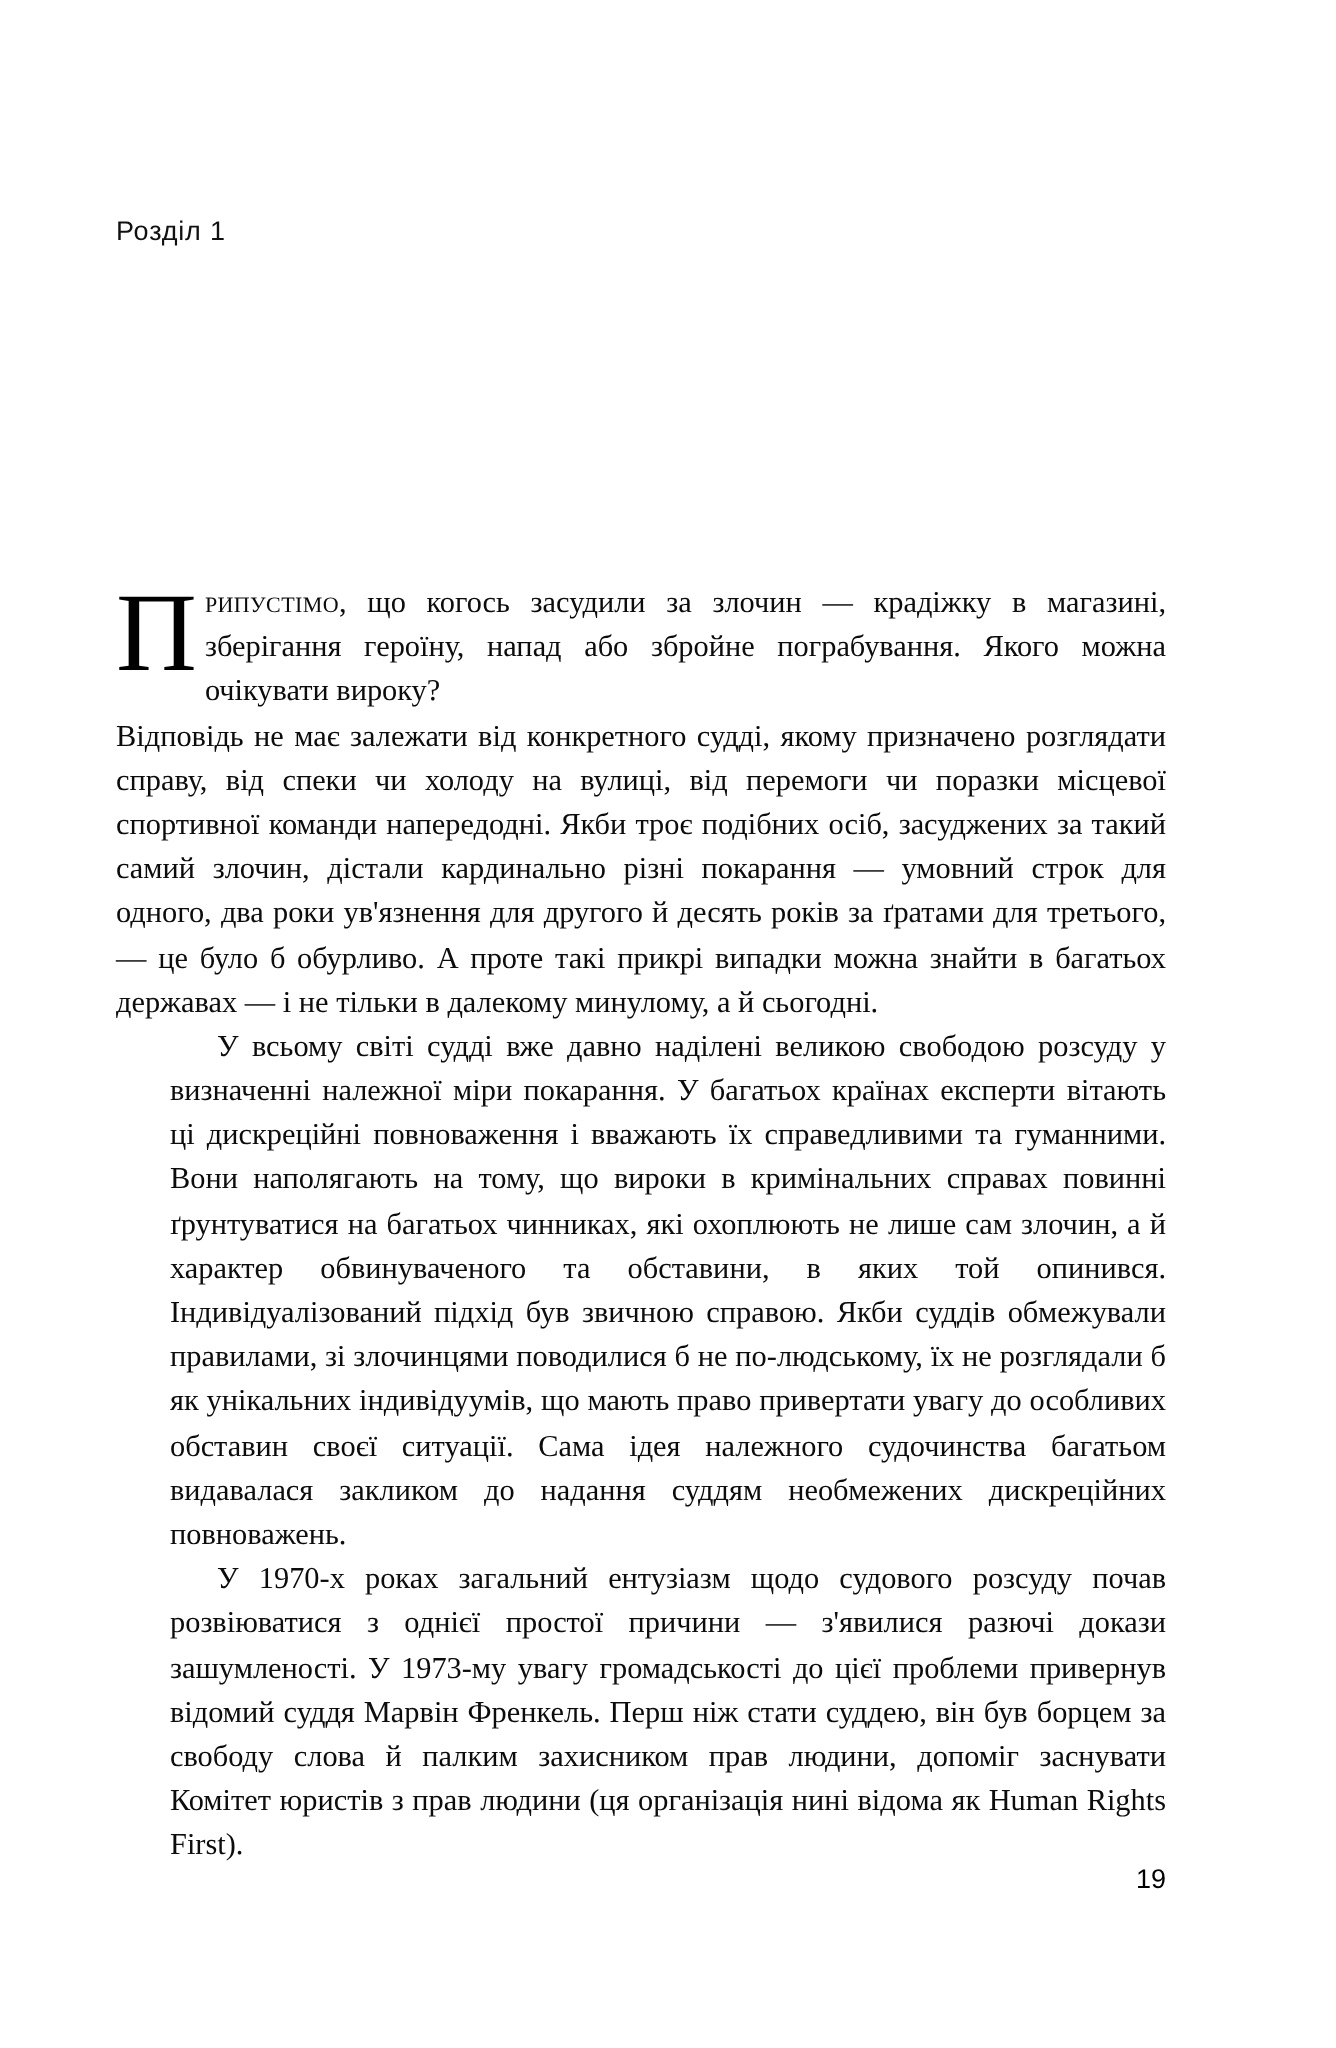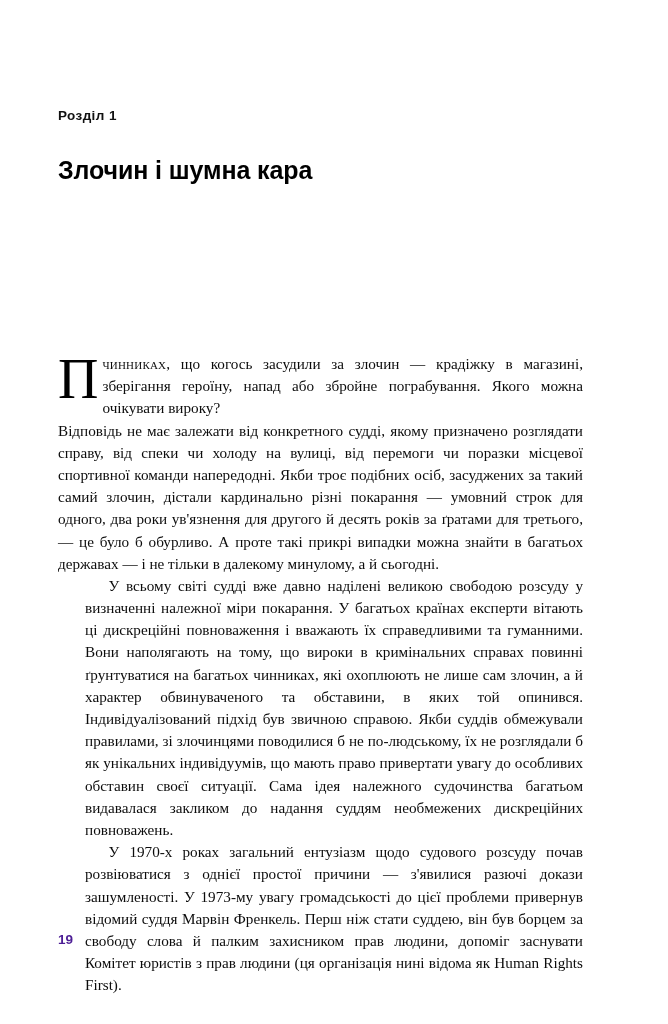"Розділ 1" .chapter-label { font-weight: 700 -> 400 }
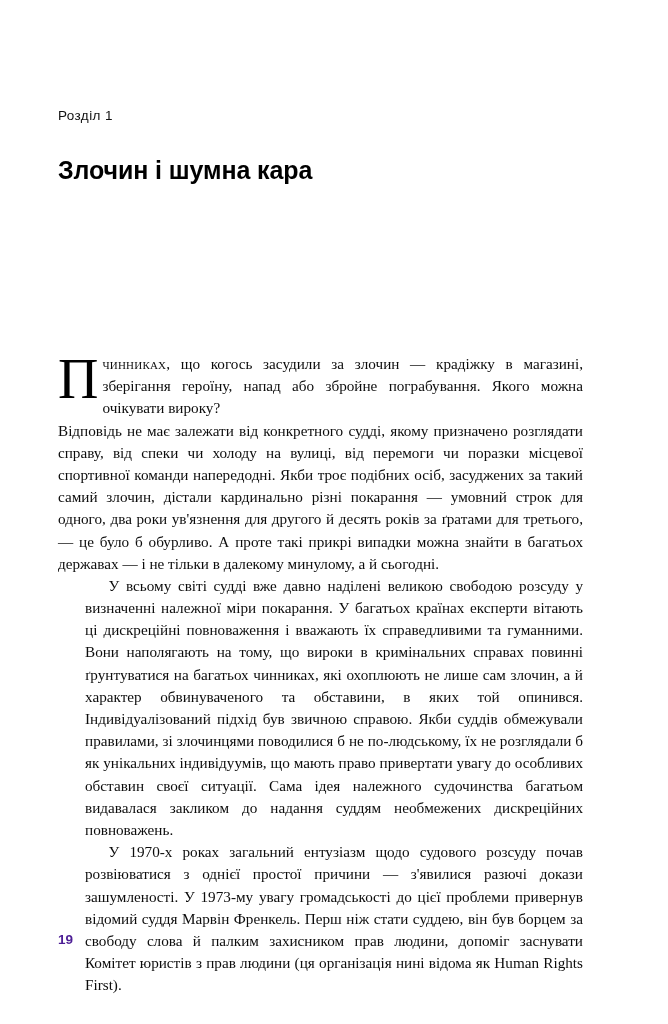"Злочин і шумна кара" h1.chapter-title { html: <h1>Злочин і шумна кара</h1> -> none }
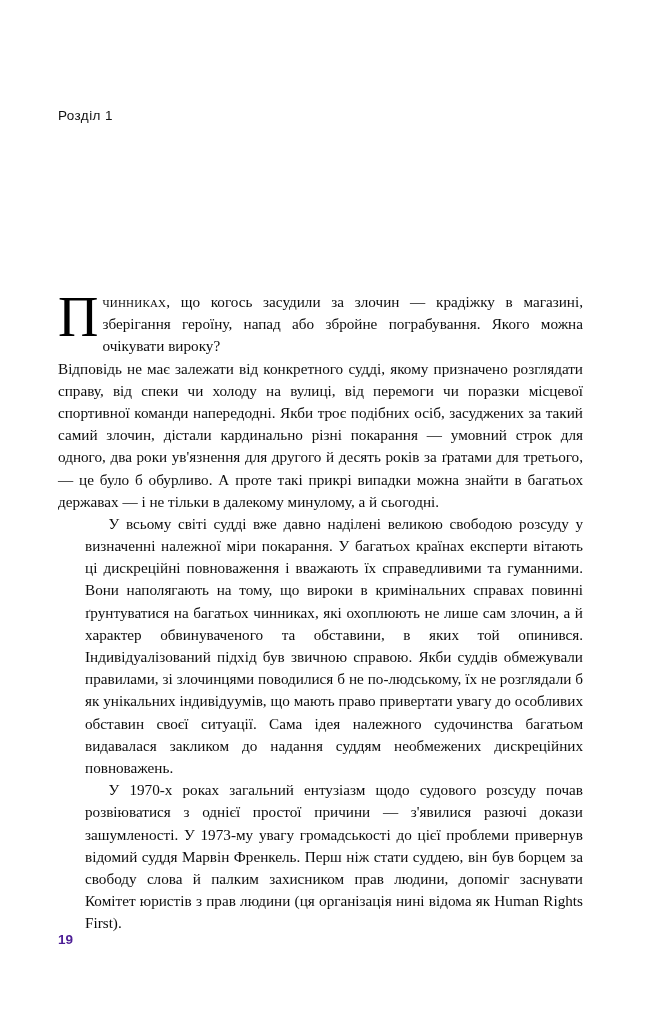"чинниках" span.smallcaps { text: чинниках -> рипустімо }
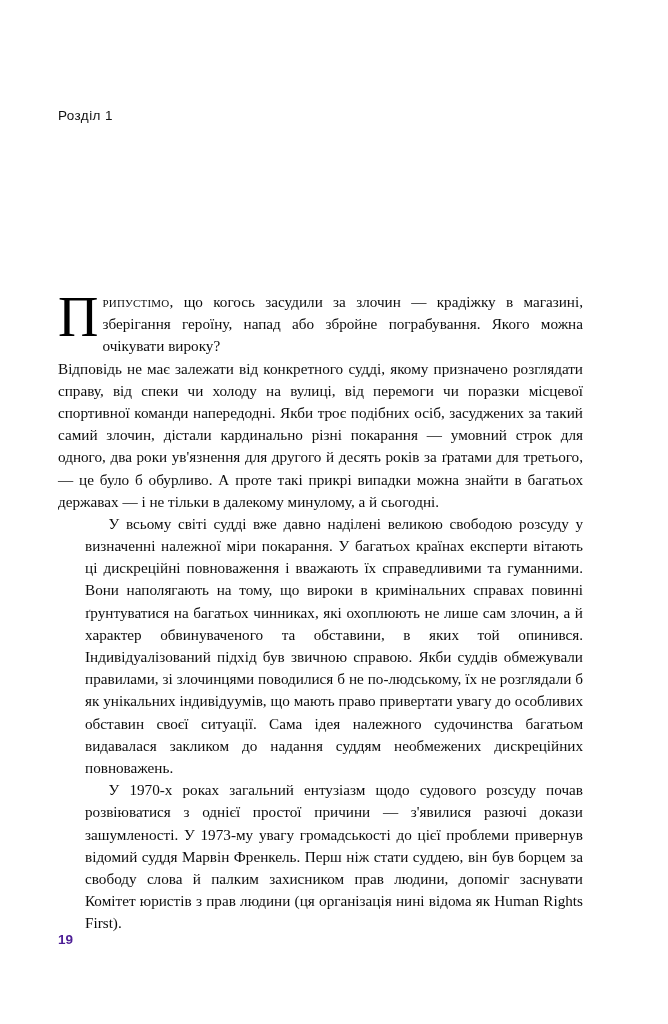"19" .page-number { color: #4c1d95 -> #000000; font-weight: bold -> none; text-align: none -> right }
